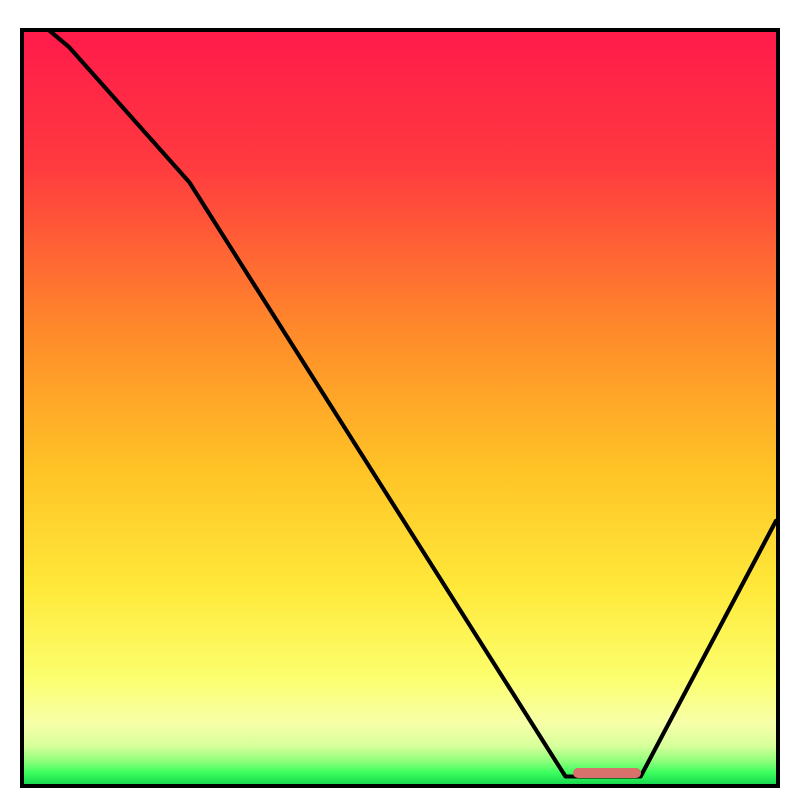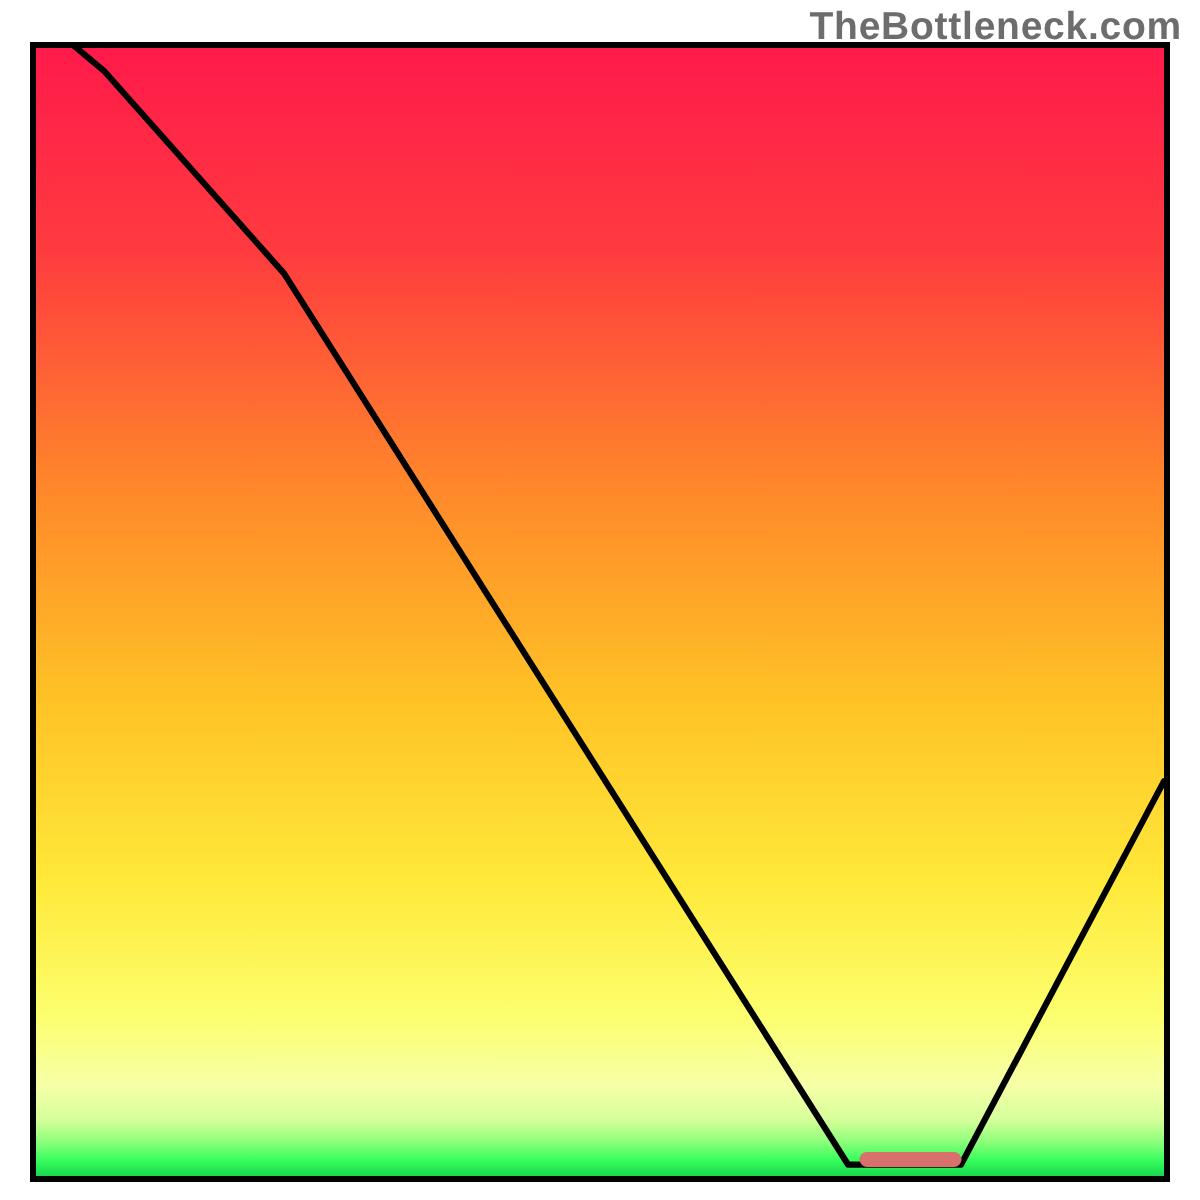"TheBottleneck.com" div.watermark { html: <div>TheBottleneck.com</div> -> none }
